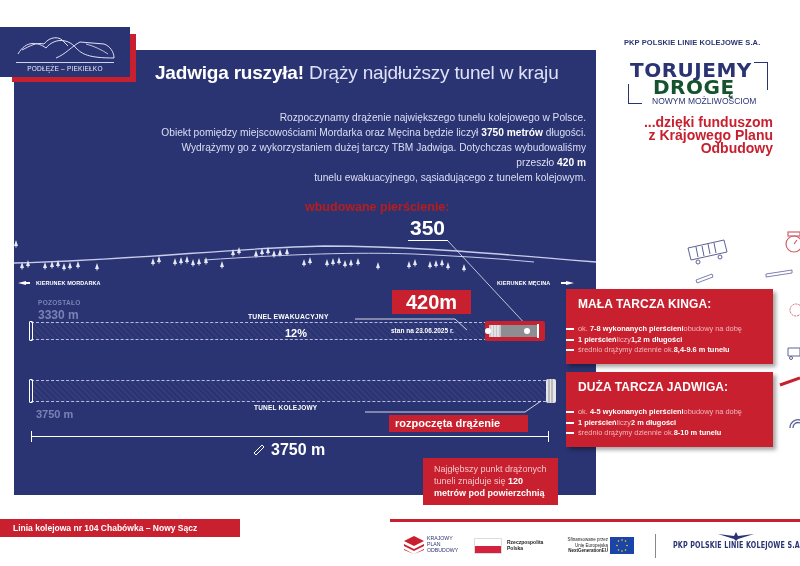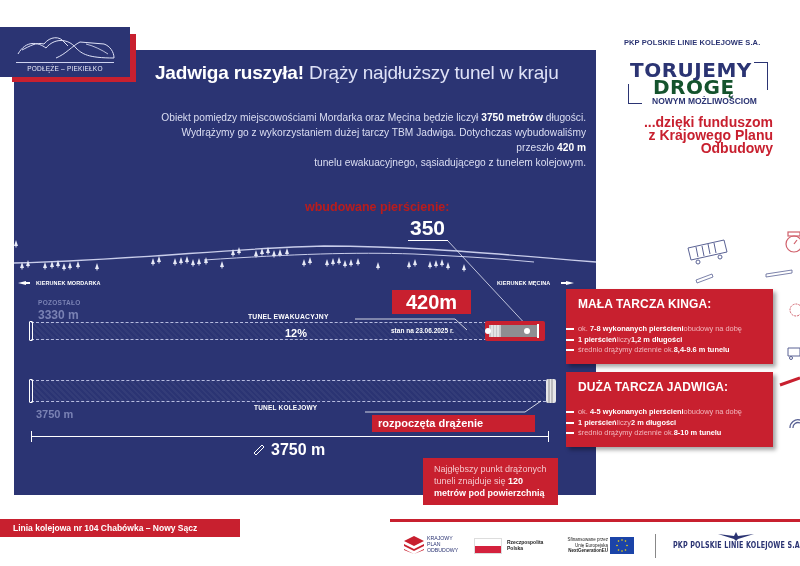"NOWYM MOŻLIWOŚCIOM" .toru-3 { font-weight: bold -> none }
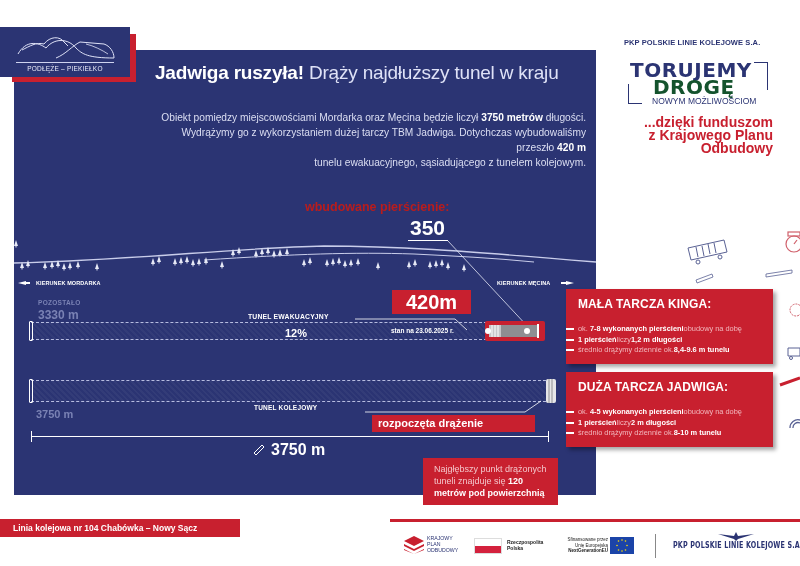"Rozpoczynamy drążenie największego" div { html: none -> <div>Rozpoczynamy drążenie największego tunelu kolejowego w Polsce.</div> }
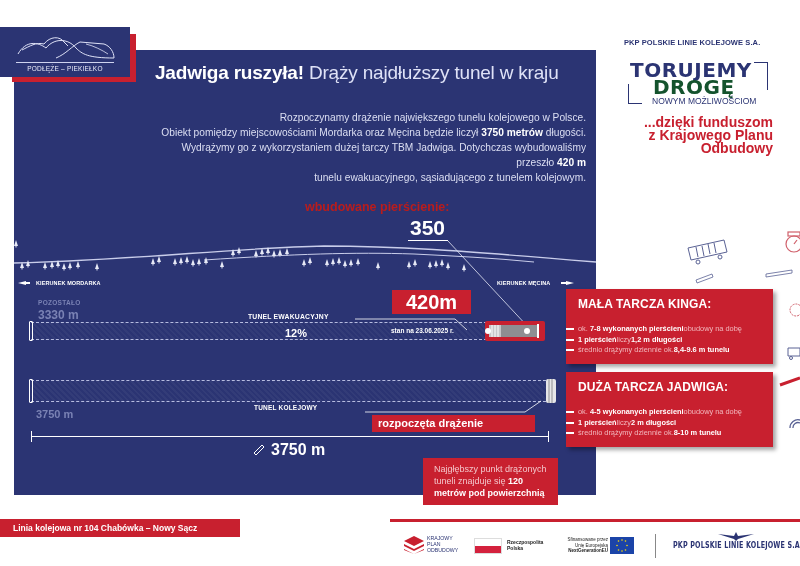"rozpoczęta drążenie" .start-badge { left: 372px -> 389px; width: 163px -> 139px }
